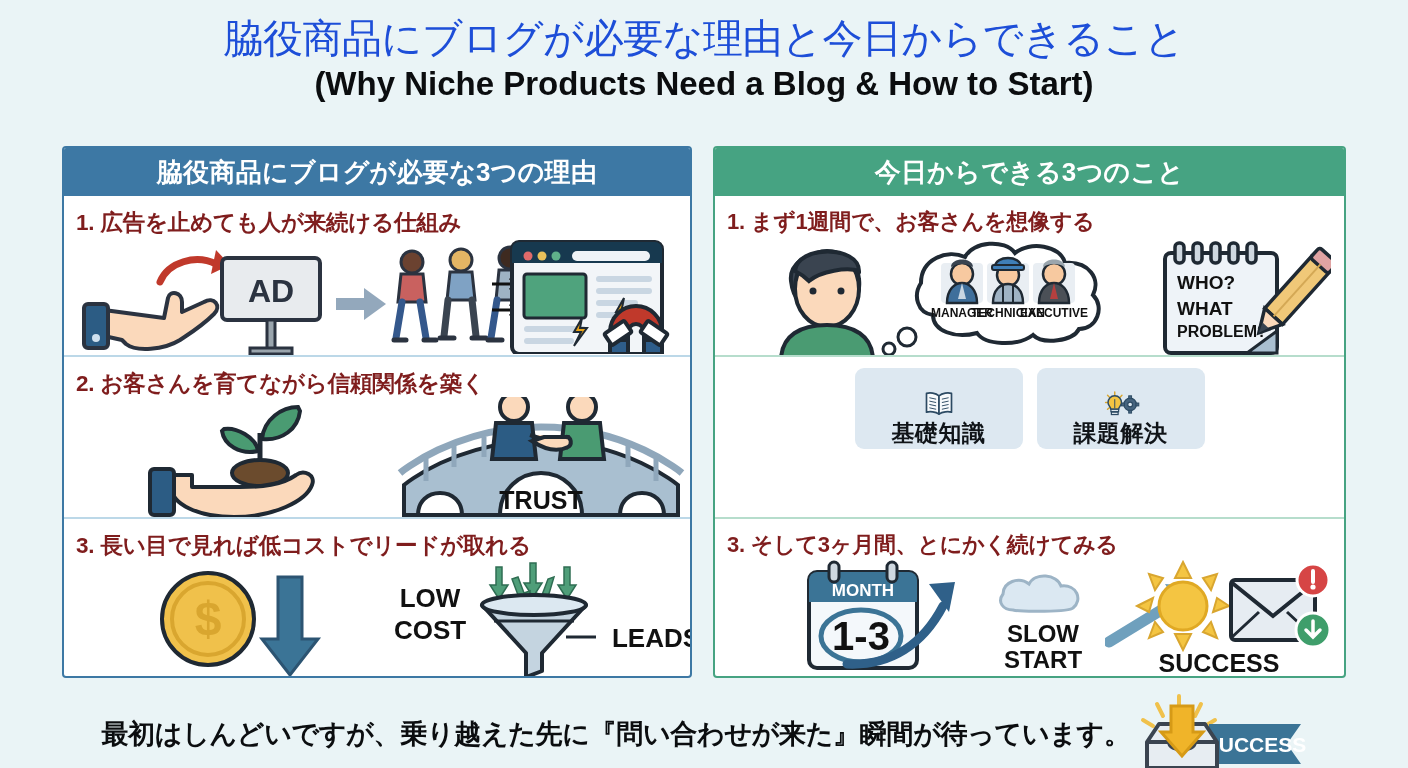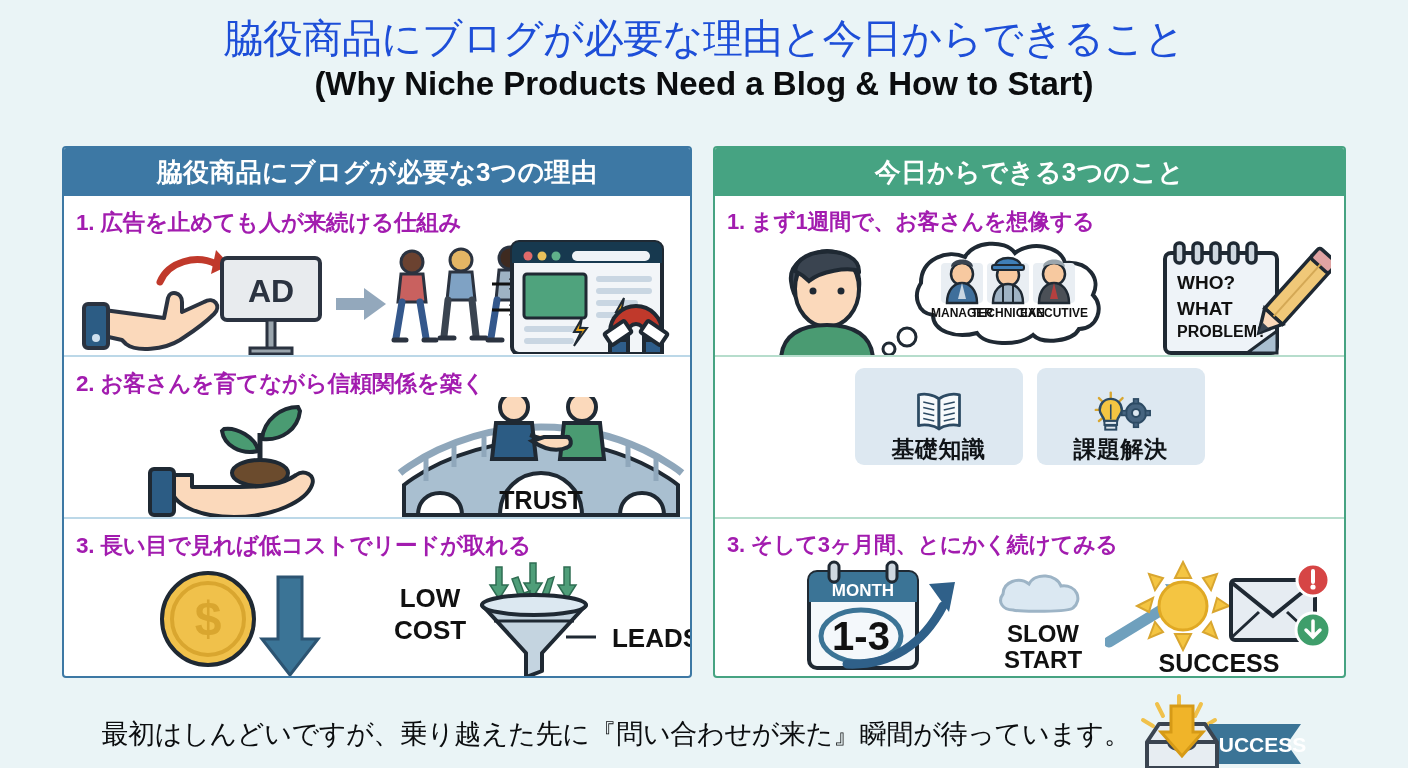"1. 広告を止めても人が来続ける仕組み" .row-title { color: #a21caf -> #7f1d1d }
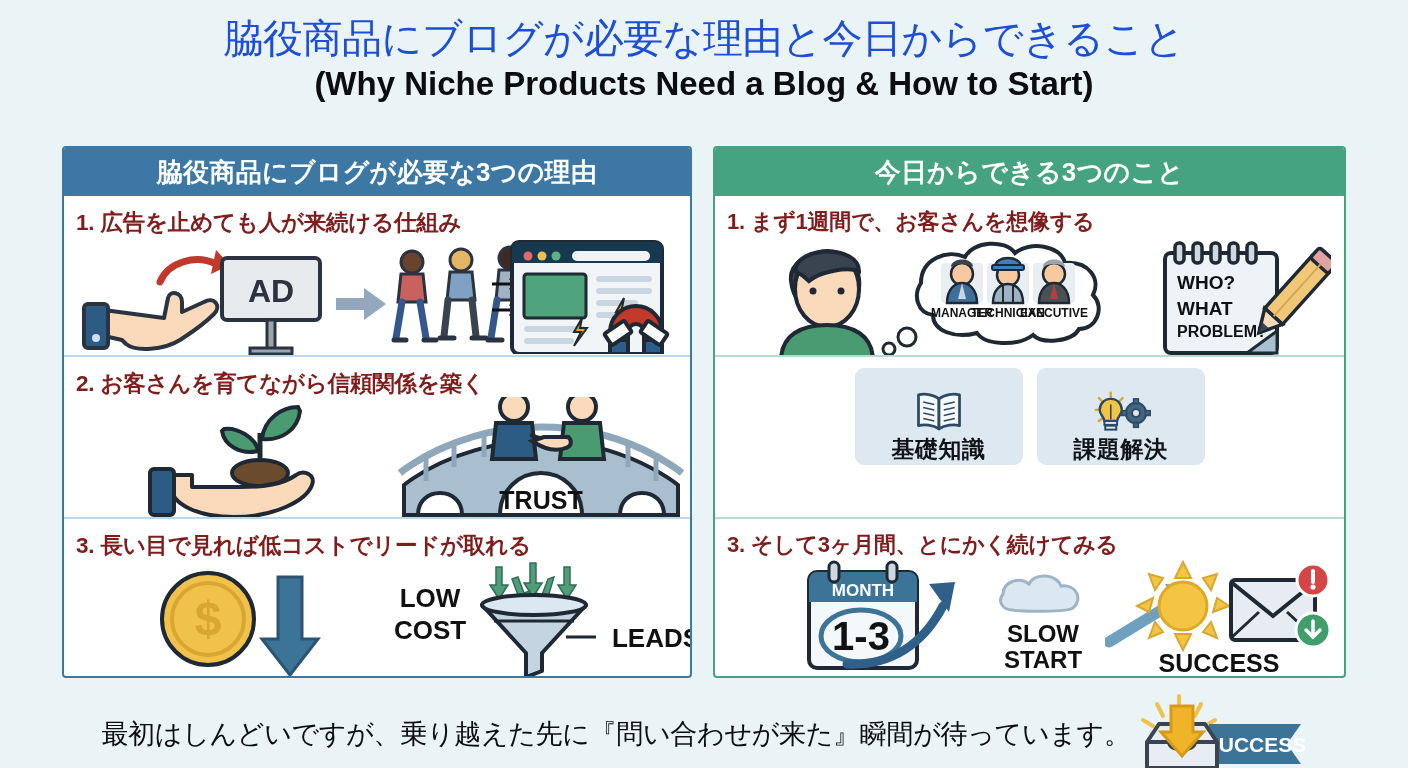"基礎知識" .card { height: 97px -> 81px }
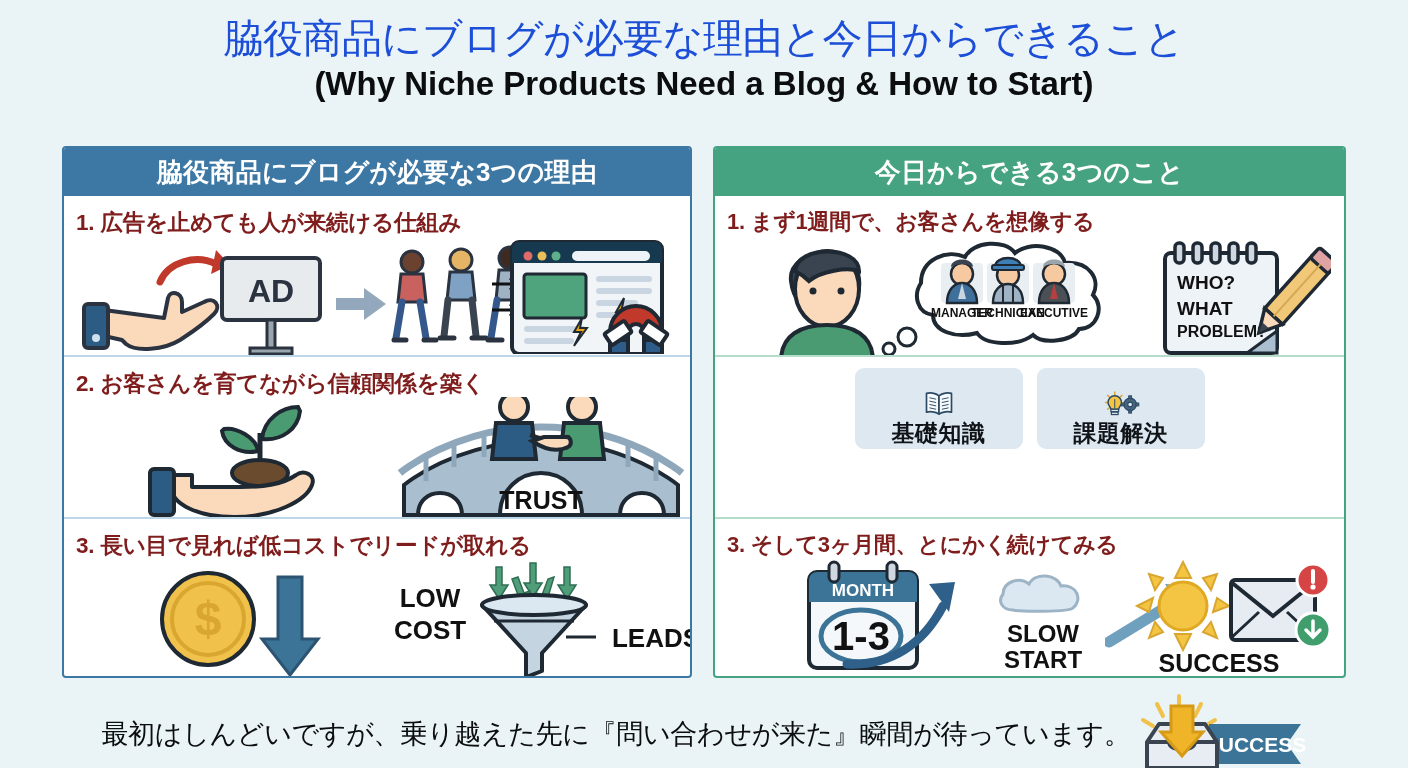"最初はしんどいですが、乗り越えた先に『問い合わせが来た』瞬間が待っています。" .footer-text { font-weight: 400 -> 700 }
